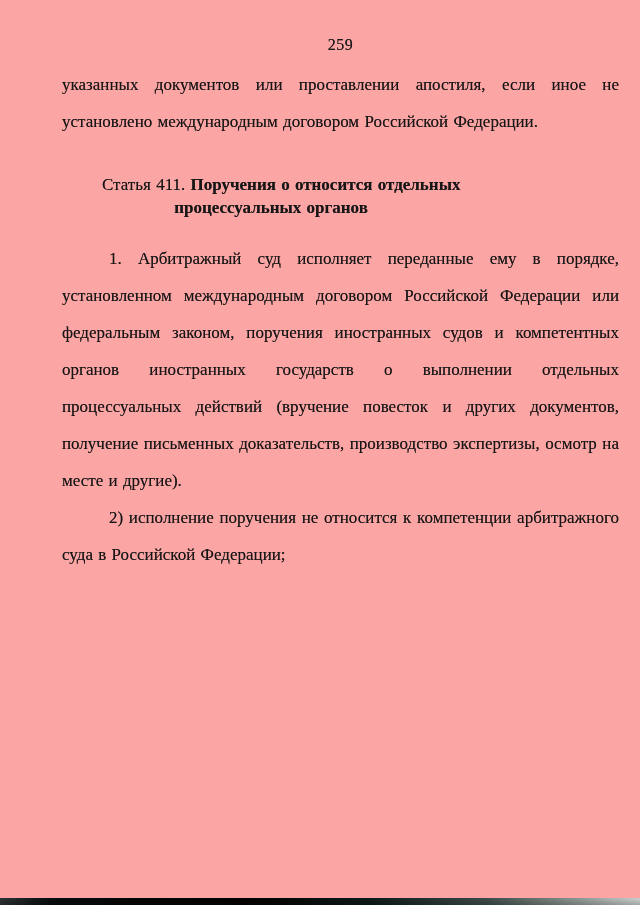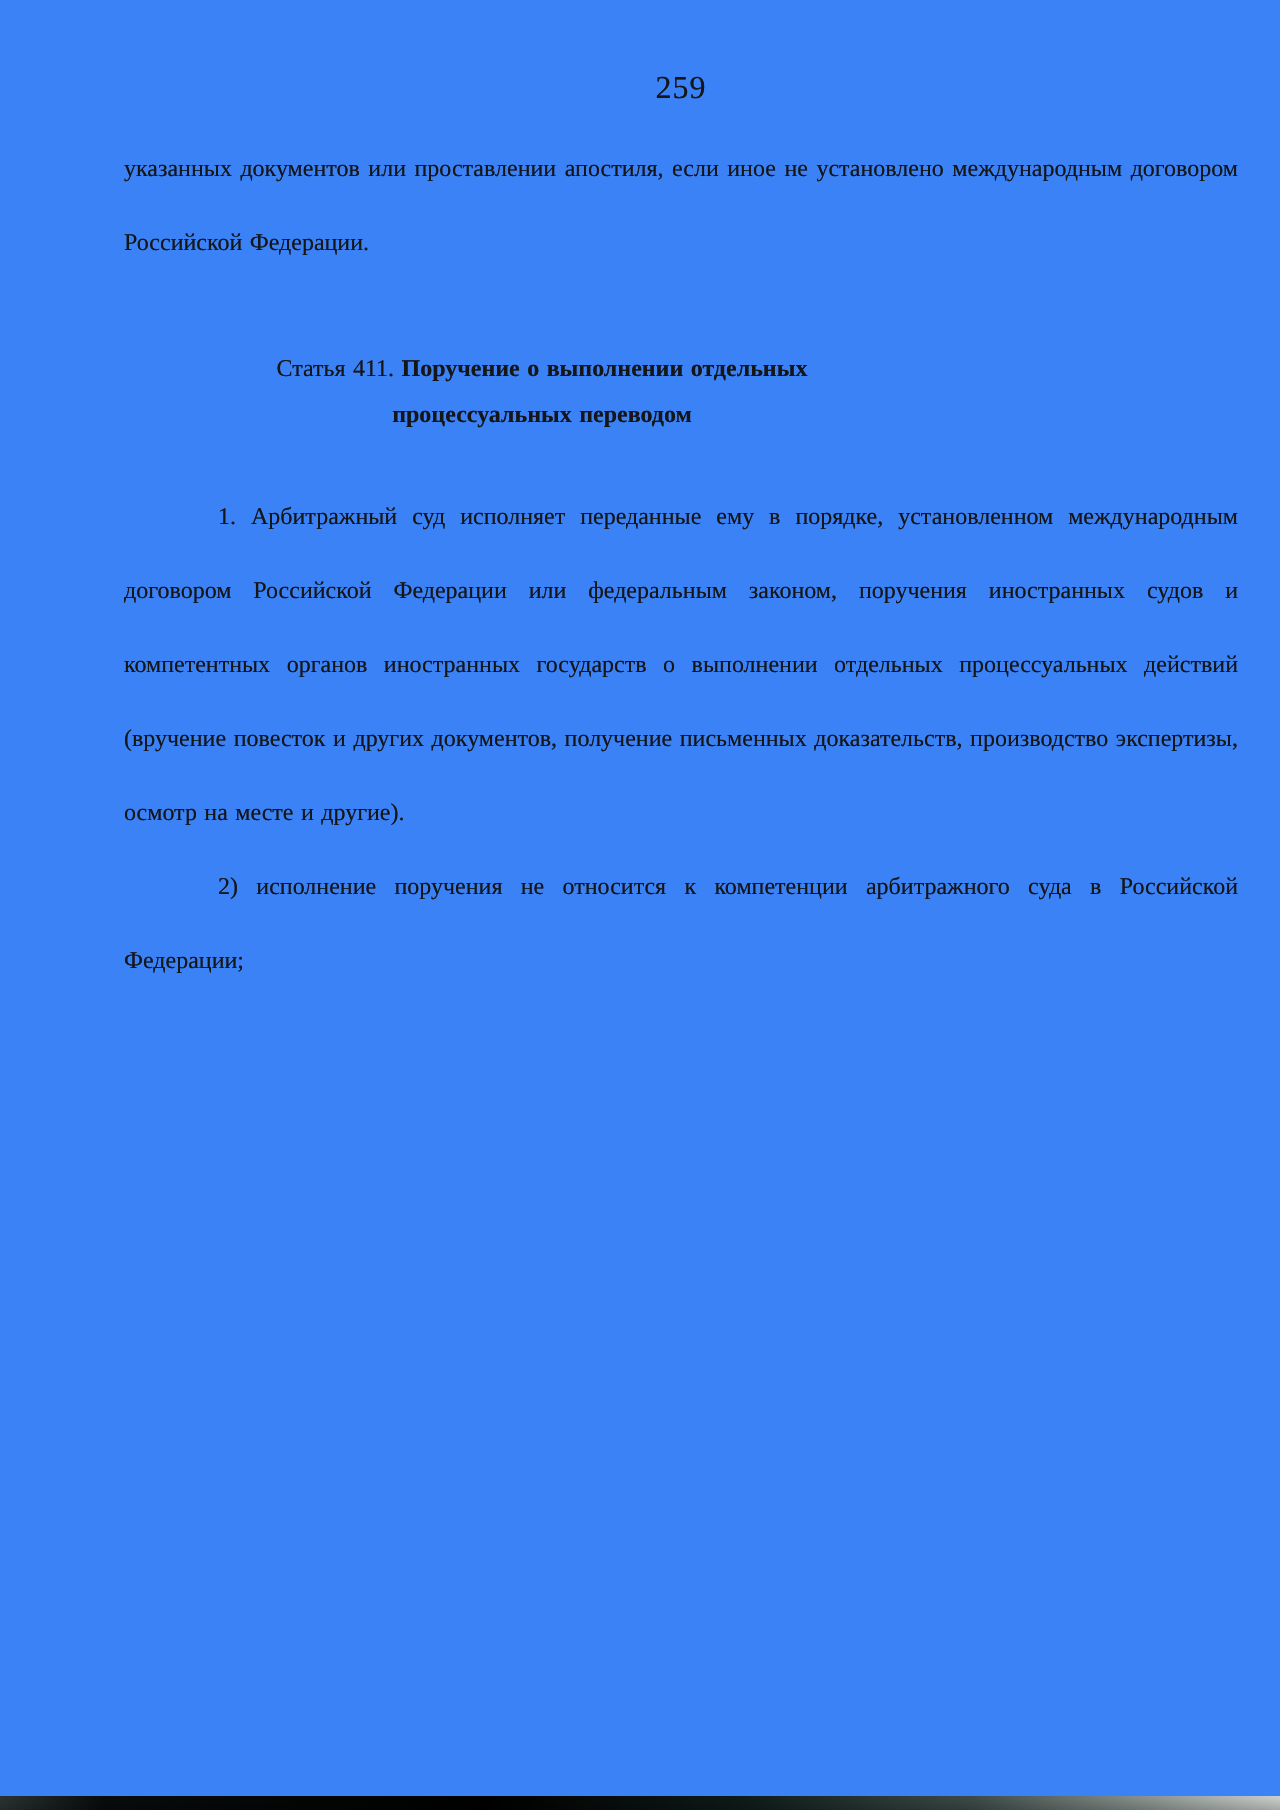"259" .page { background: #3b82f6 -> #fca5a5 }
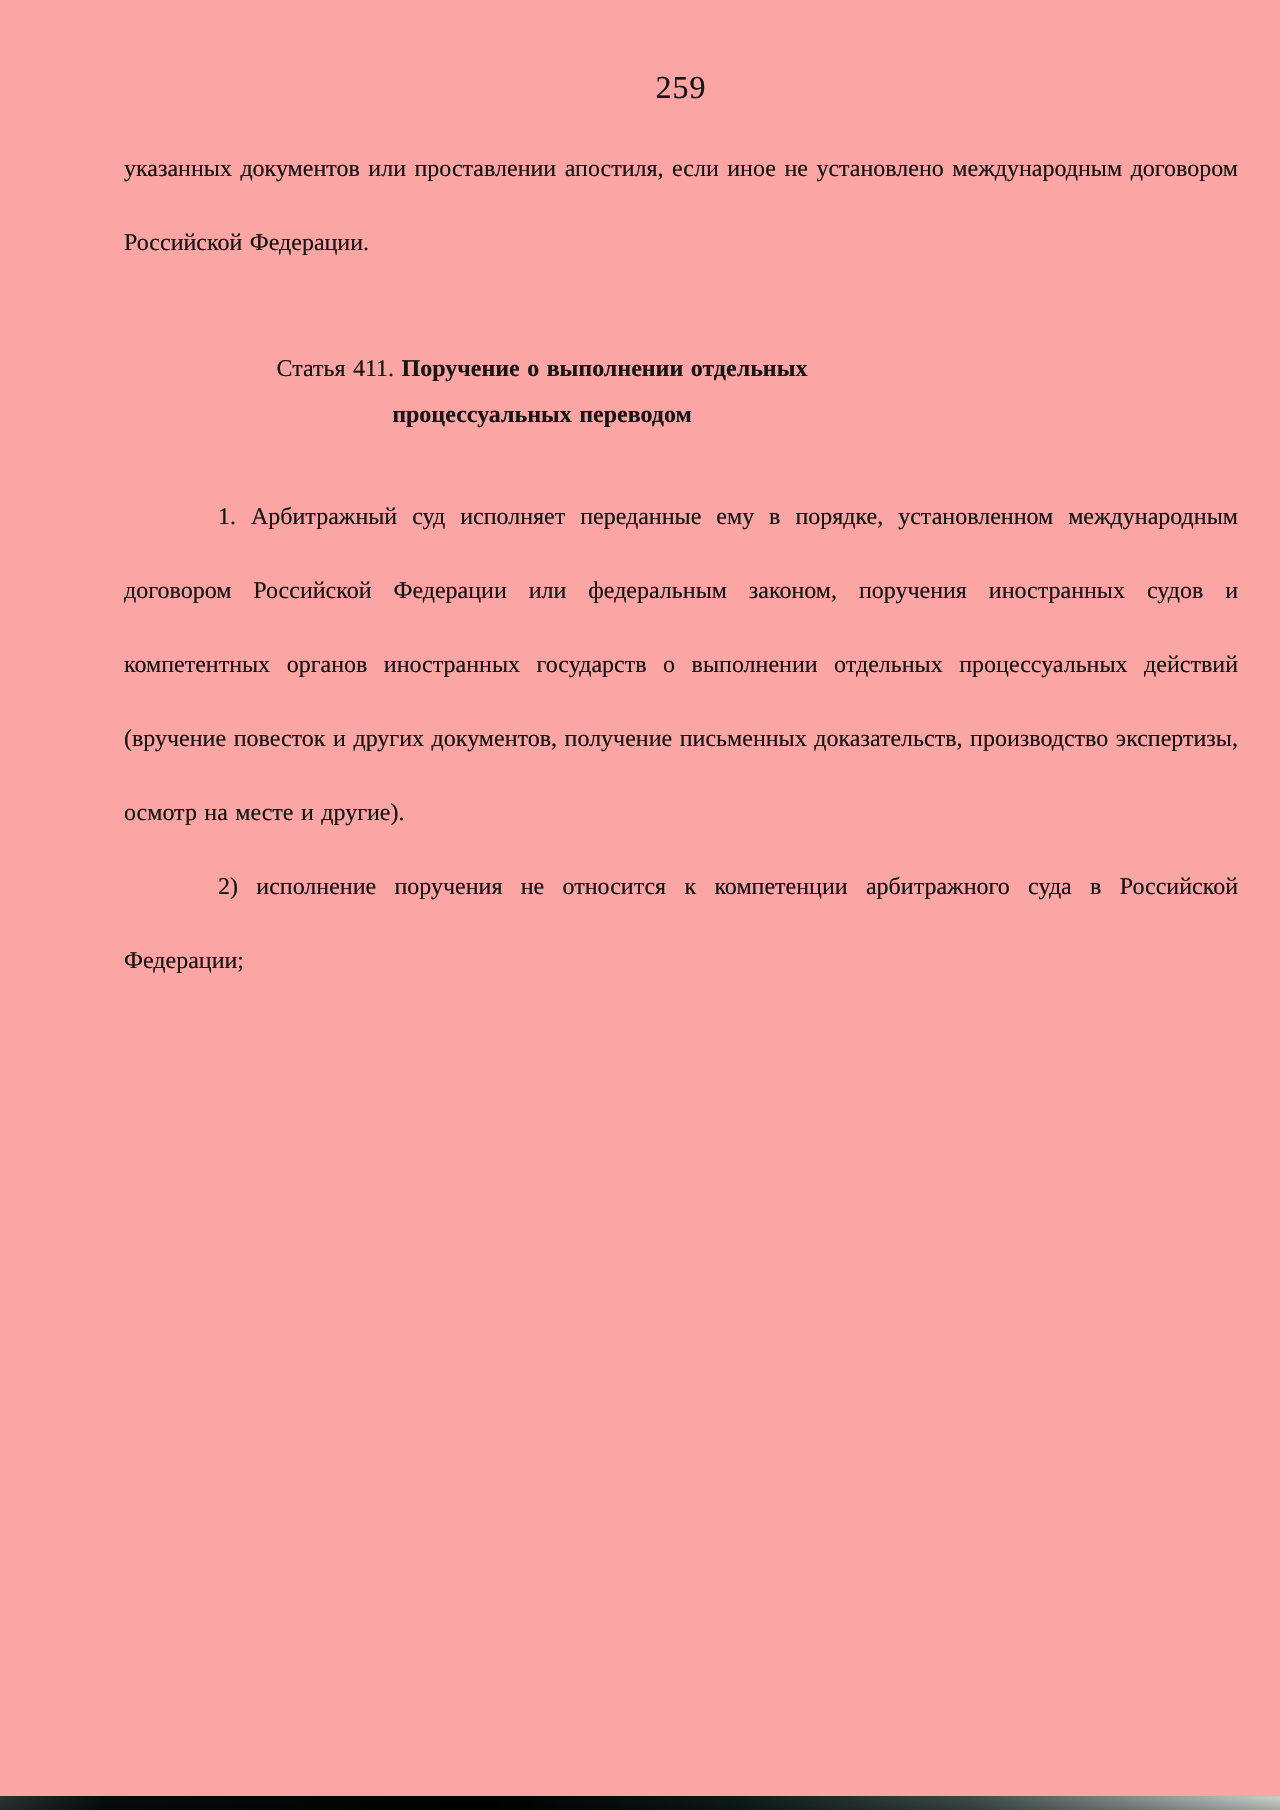"указанных документов или проставлении" .body-text { font-size: 12px -> 17px }
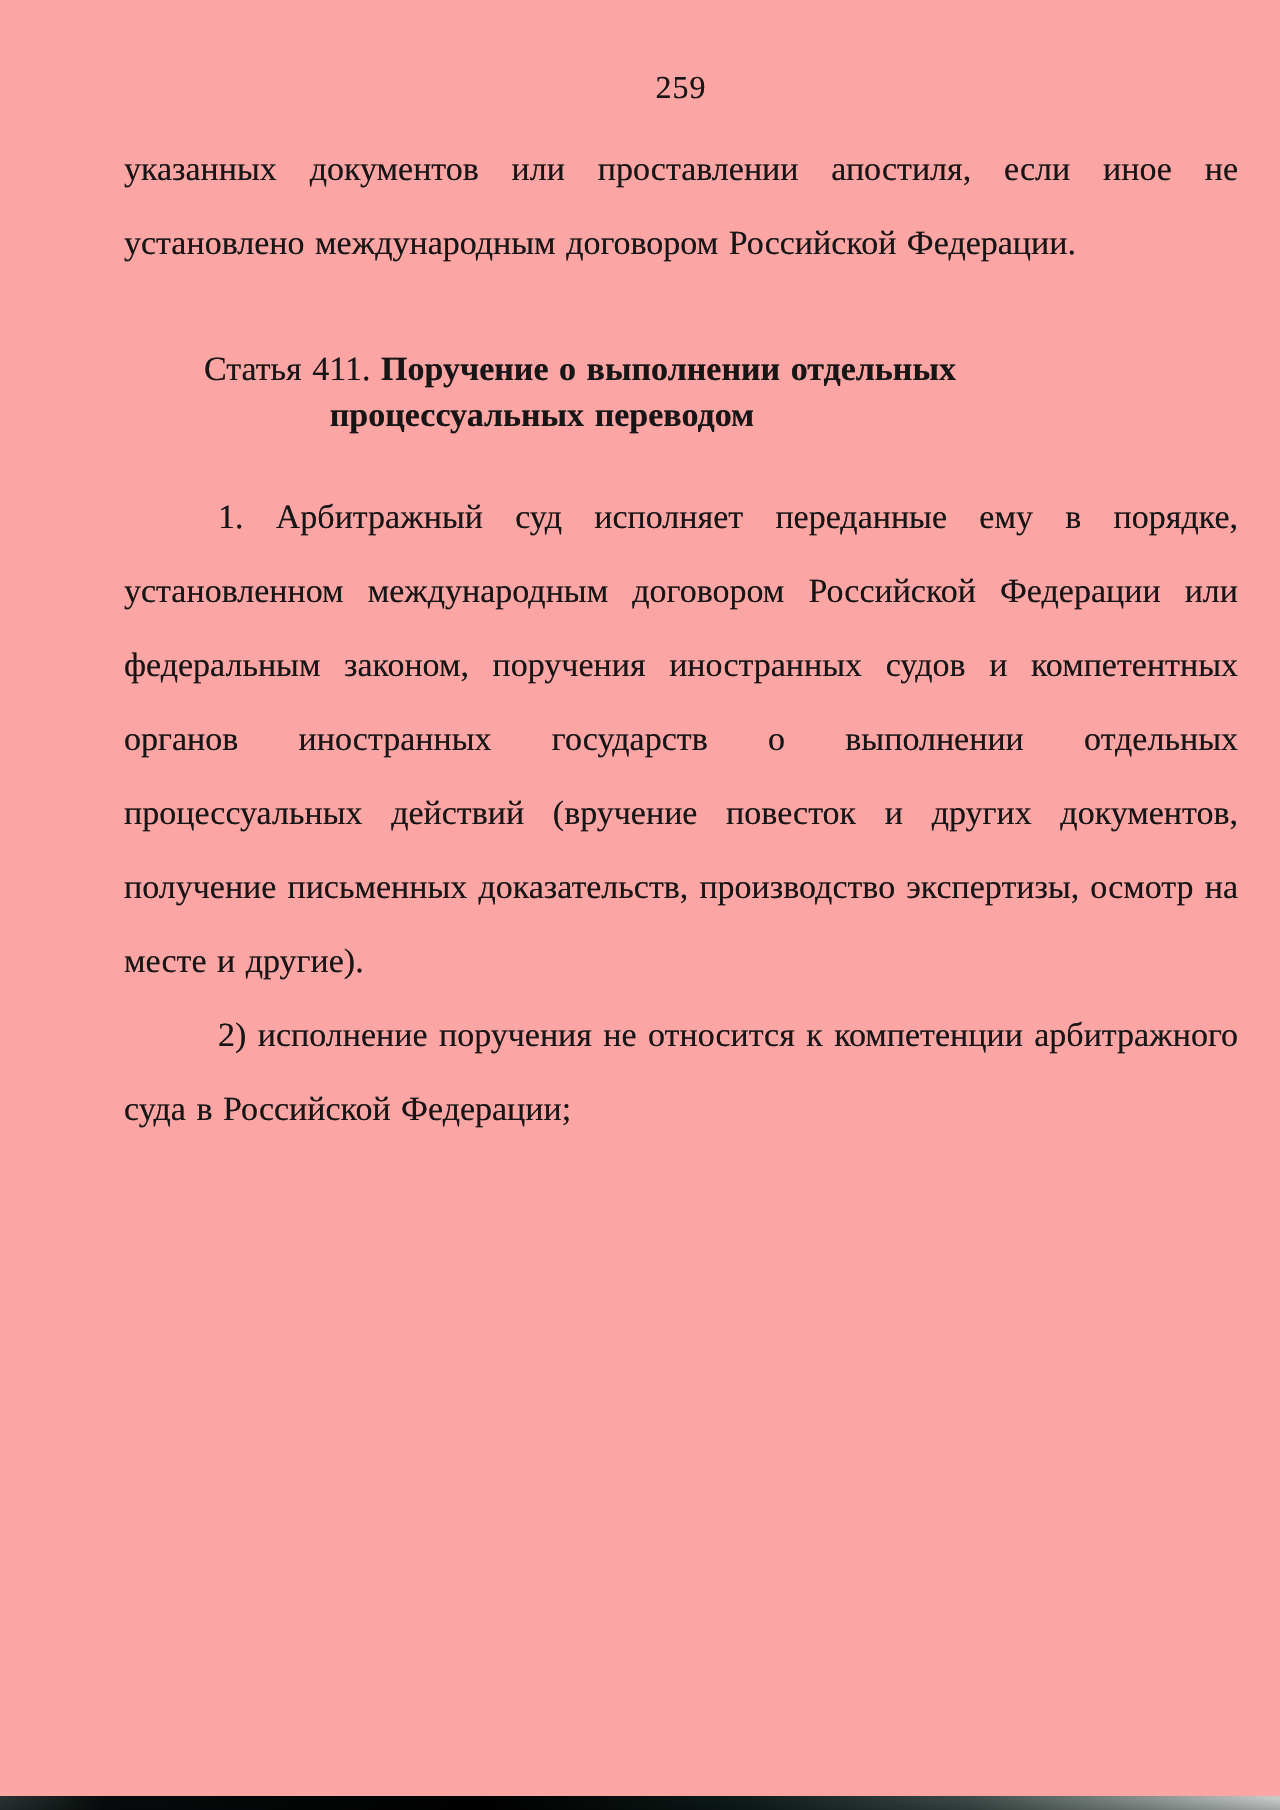"Поручение о выполнении отдельных" span { text: Поручение о выполнении -> Поручения о относится }
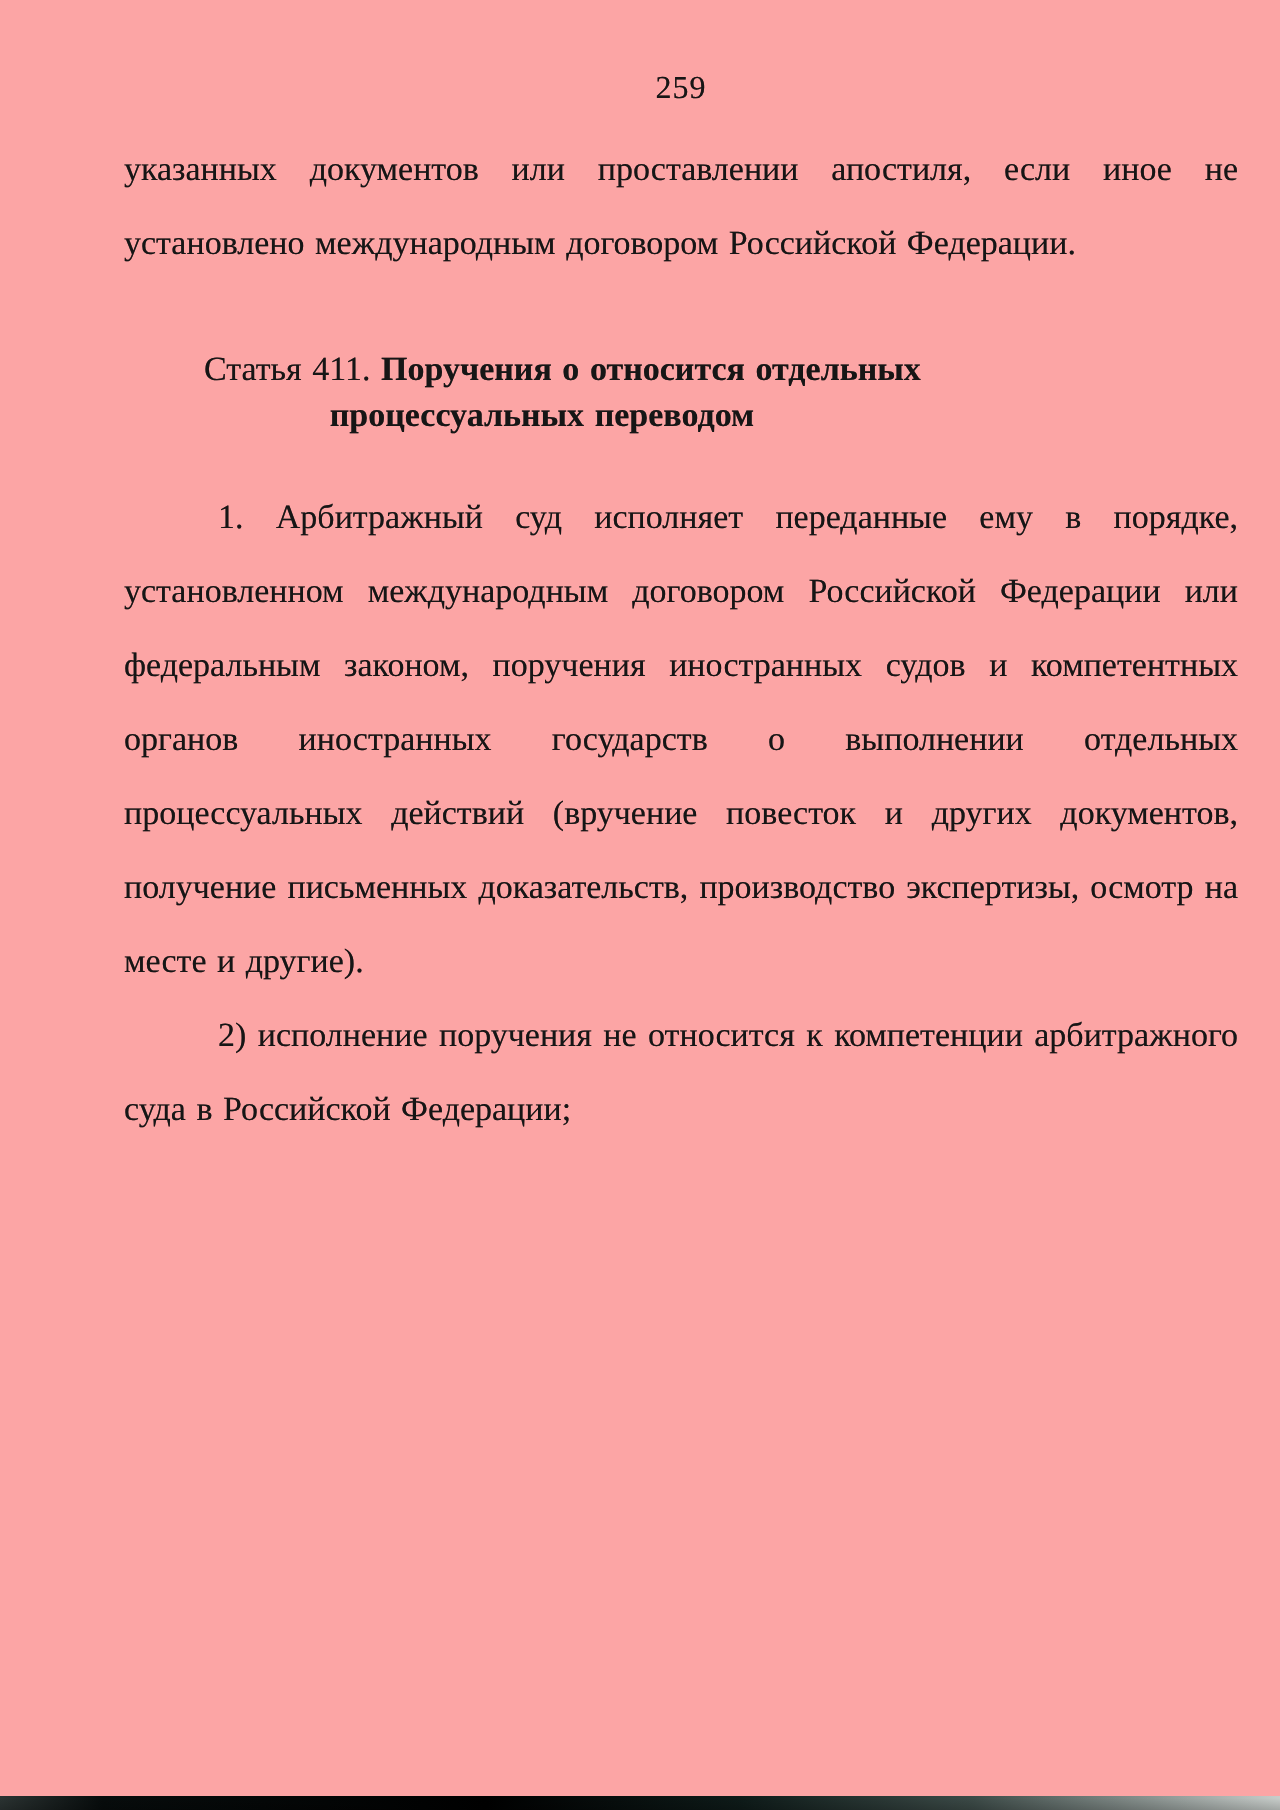"процессуальных переводом" div.h-line { text: переводом -> органов }
